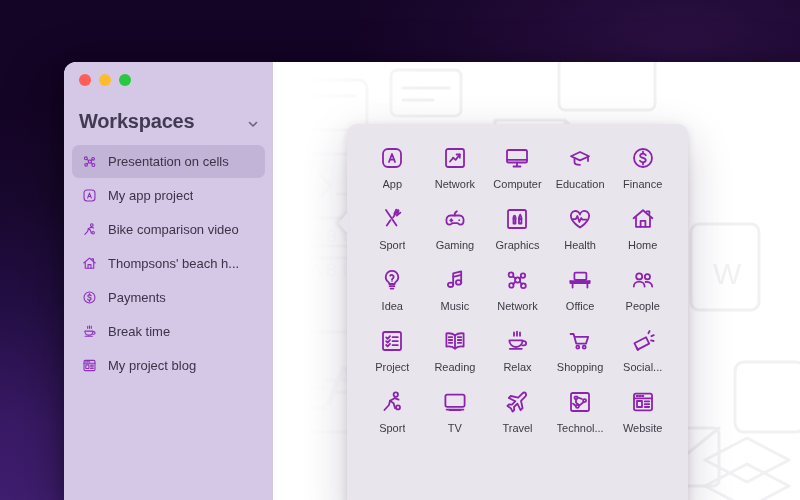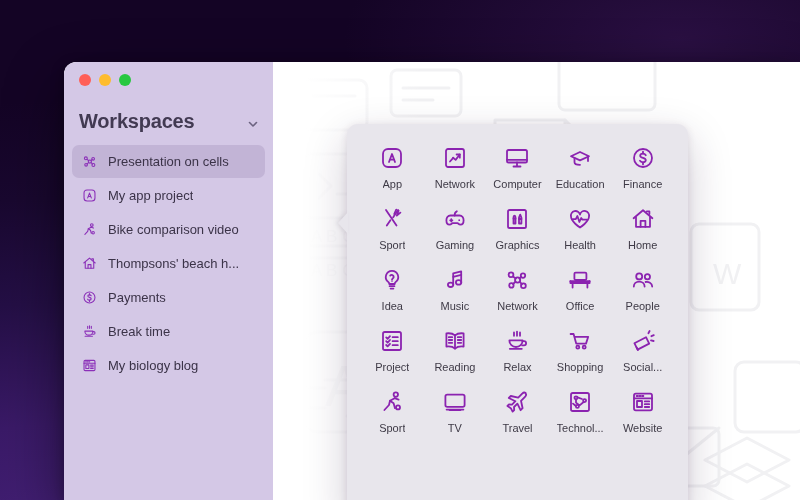"My biology blog" span.ws-label { text: biology -> project }
